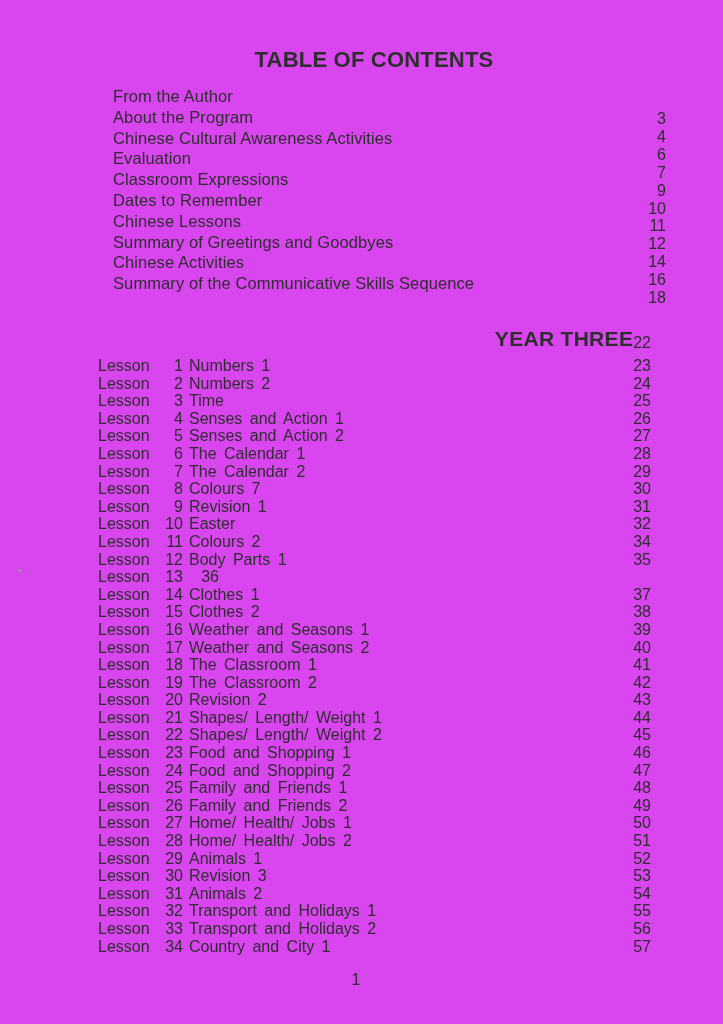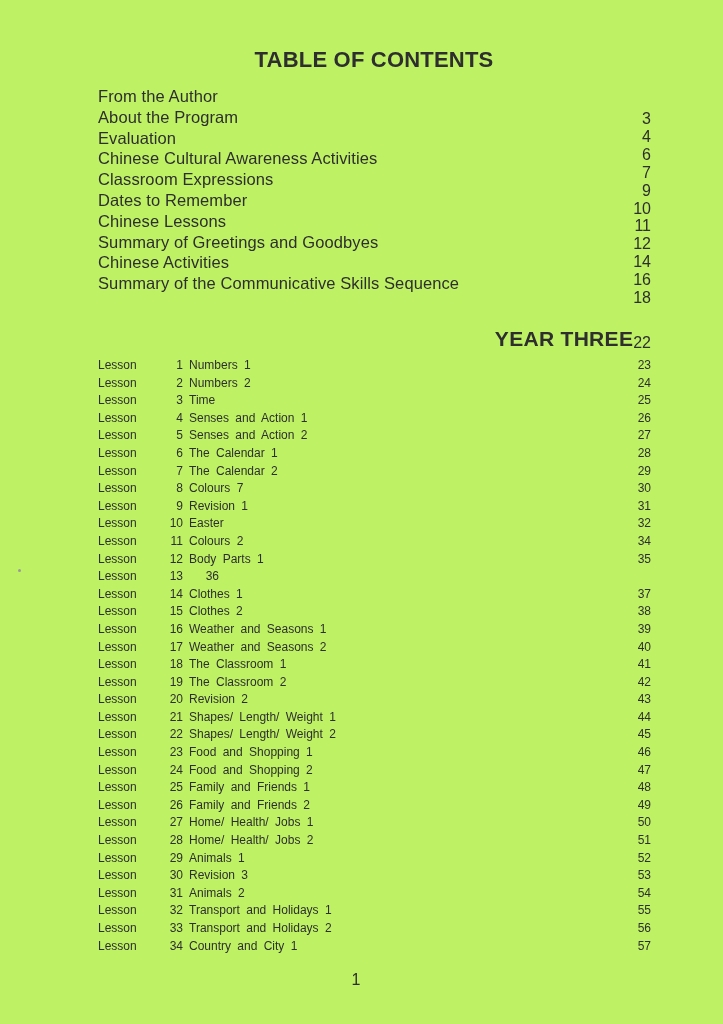"TABLE OF CONTENTS" .page { background: #bef264 -> #d946ef }
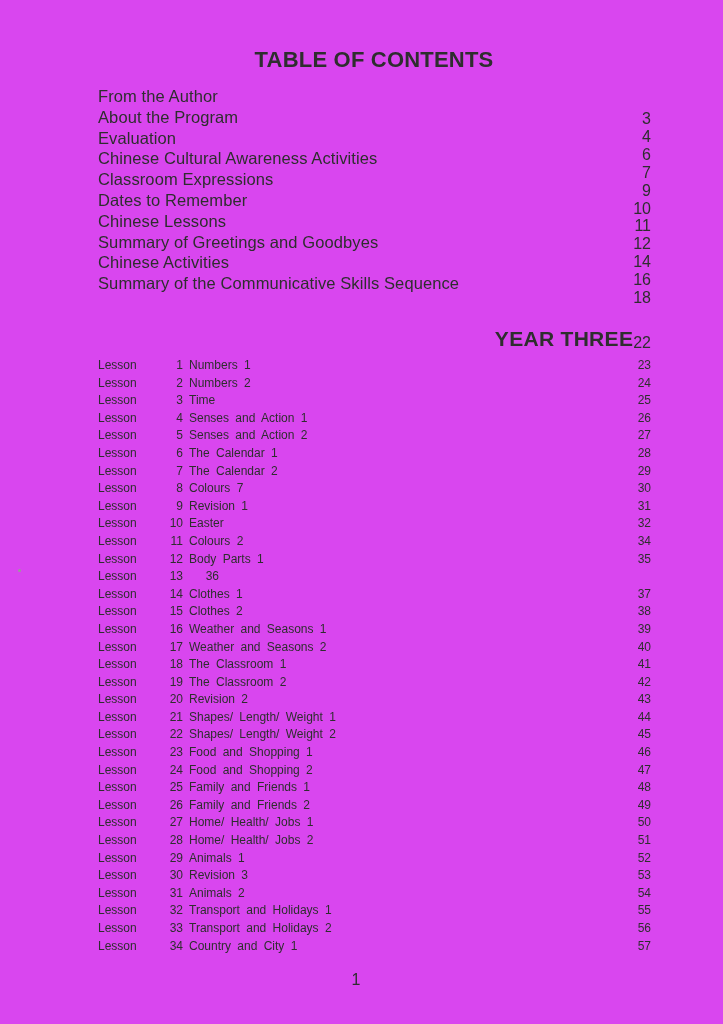"From the Author" .front-matter { left: 98px -> 113px }
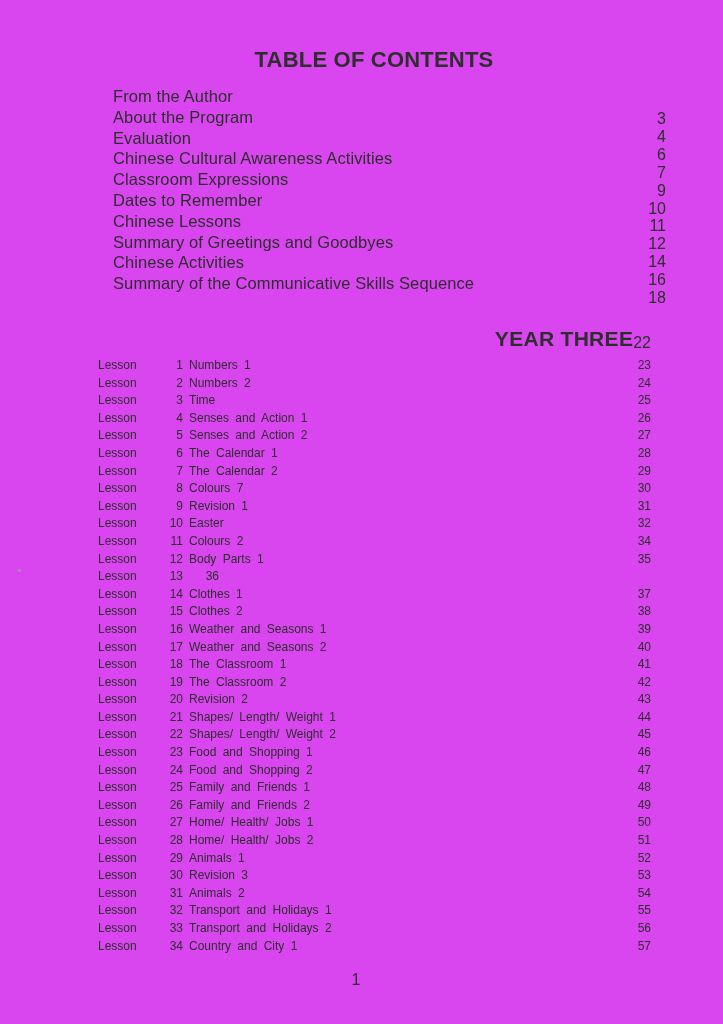"Evaluation" div.fm-label { order: before "Chinese Cultural Awareness Activities" -> after "Chinese Cultural Awareness Activities" }
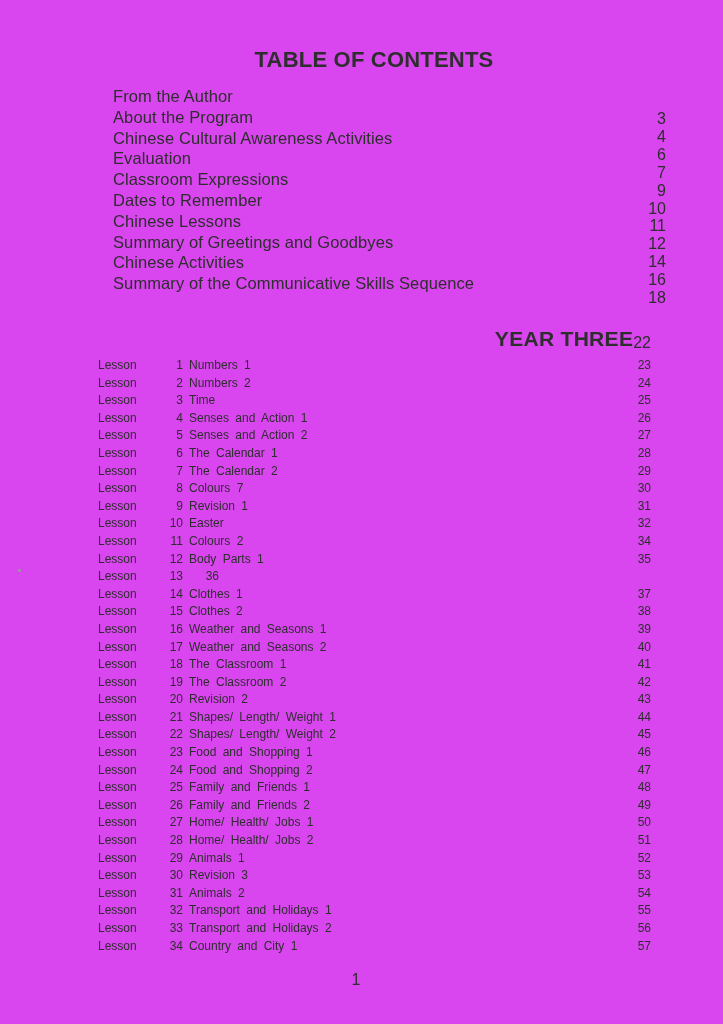"Lesson" .lessons { font-size: 12px -> 16px }
